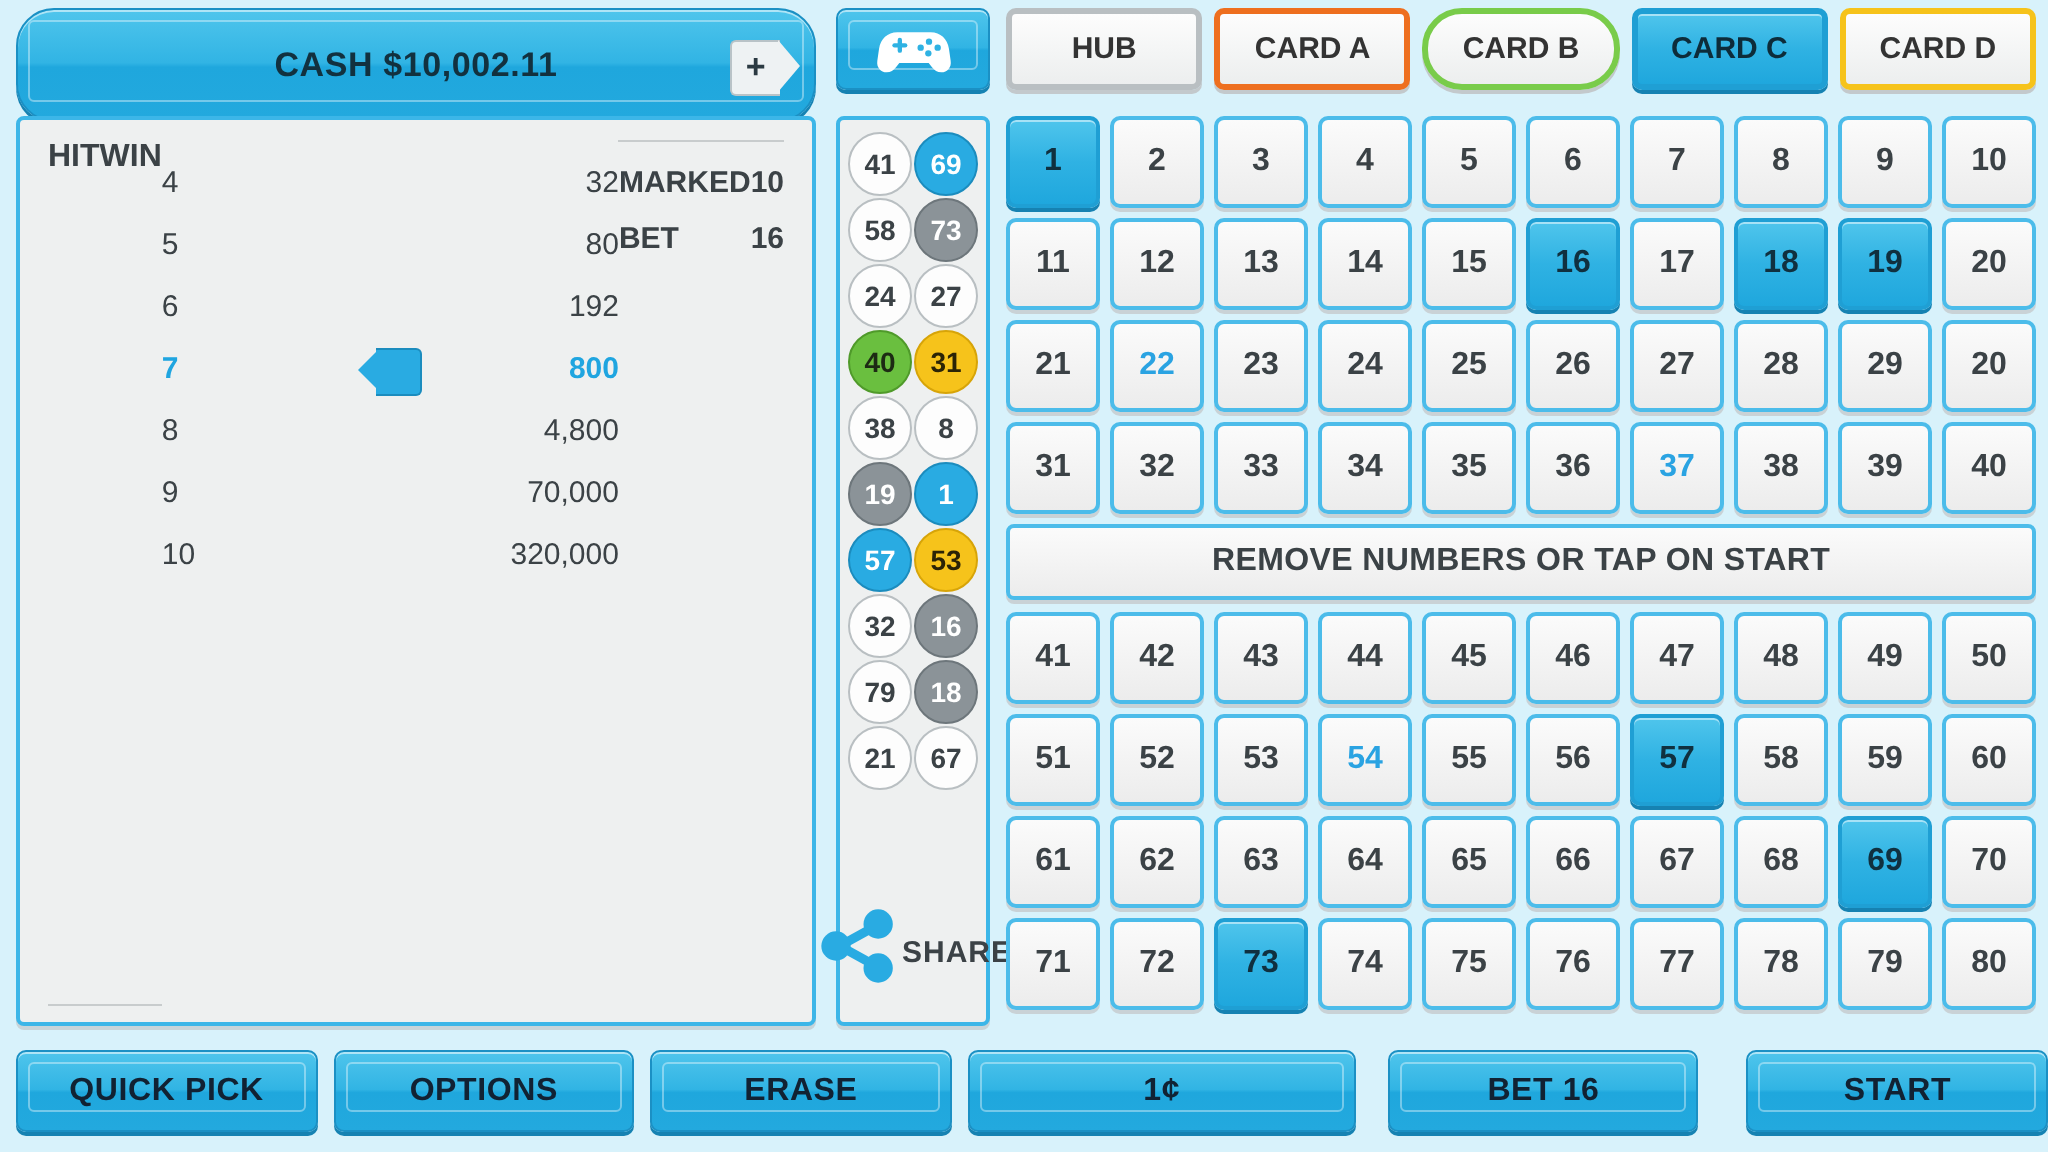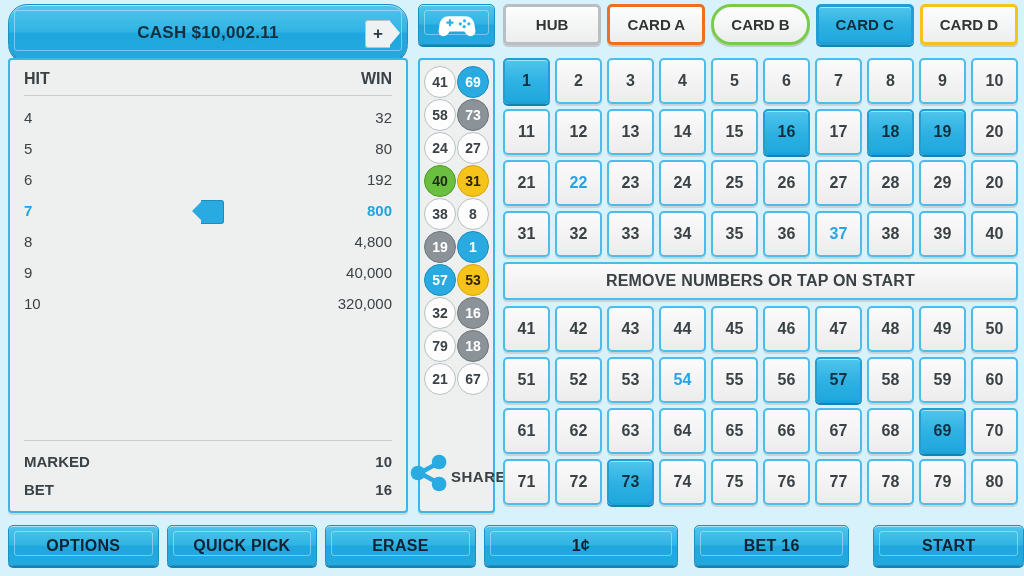"HIT" .paytable { flex-direction: column -> row }
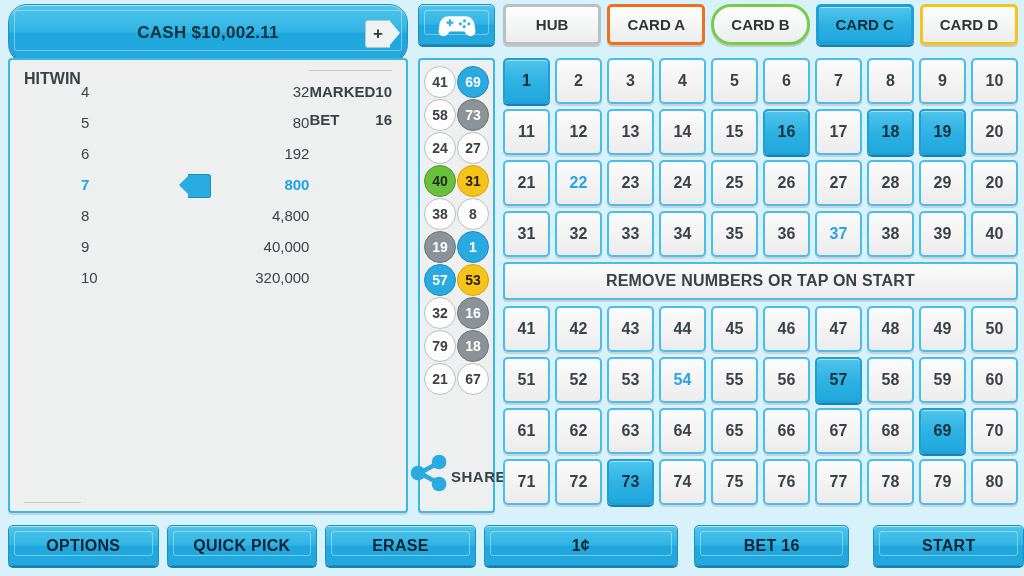"40,000" span { text: 40,000 -> 70,000 }
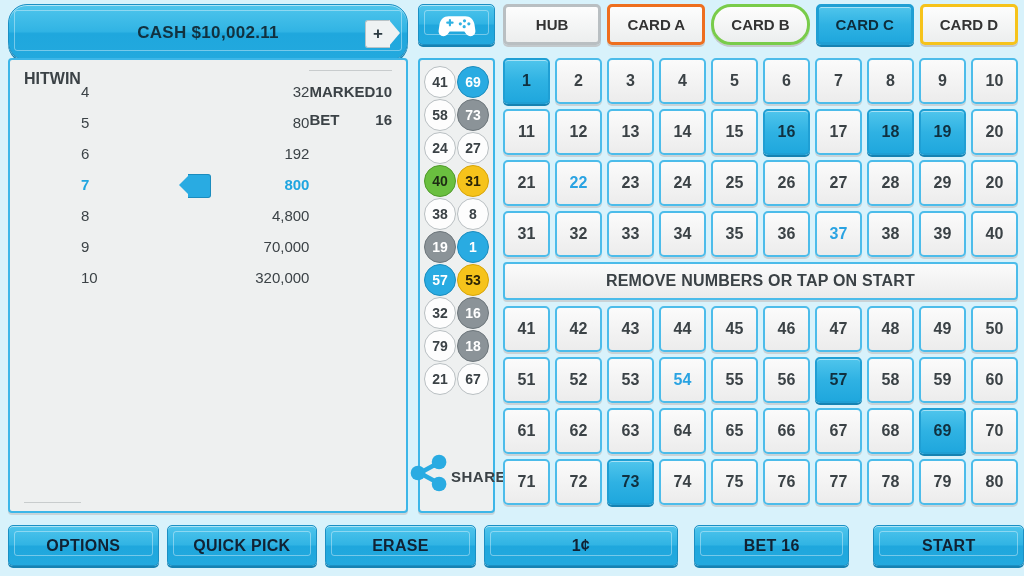"OPTIONS" div.btn-blue { order: before "QUICK PICK" -> after "QUICK PICK" }
